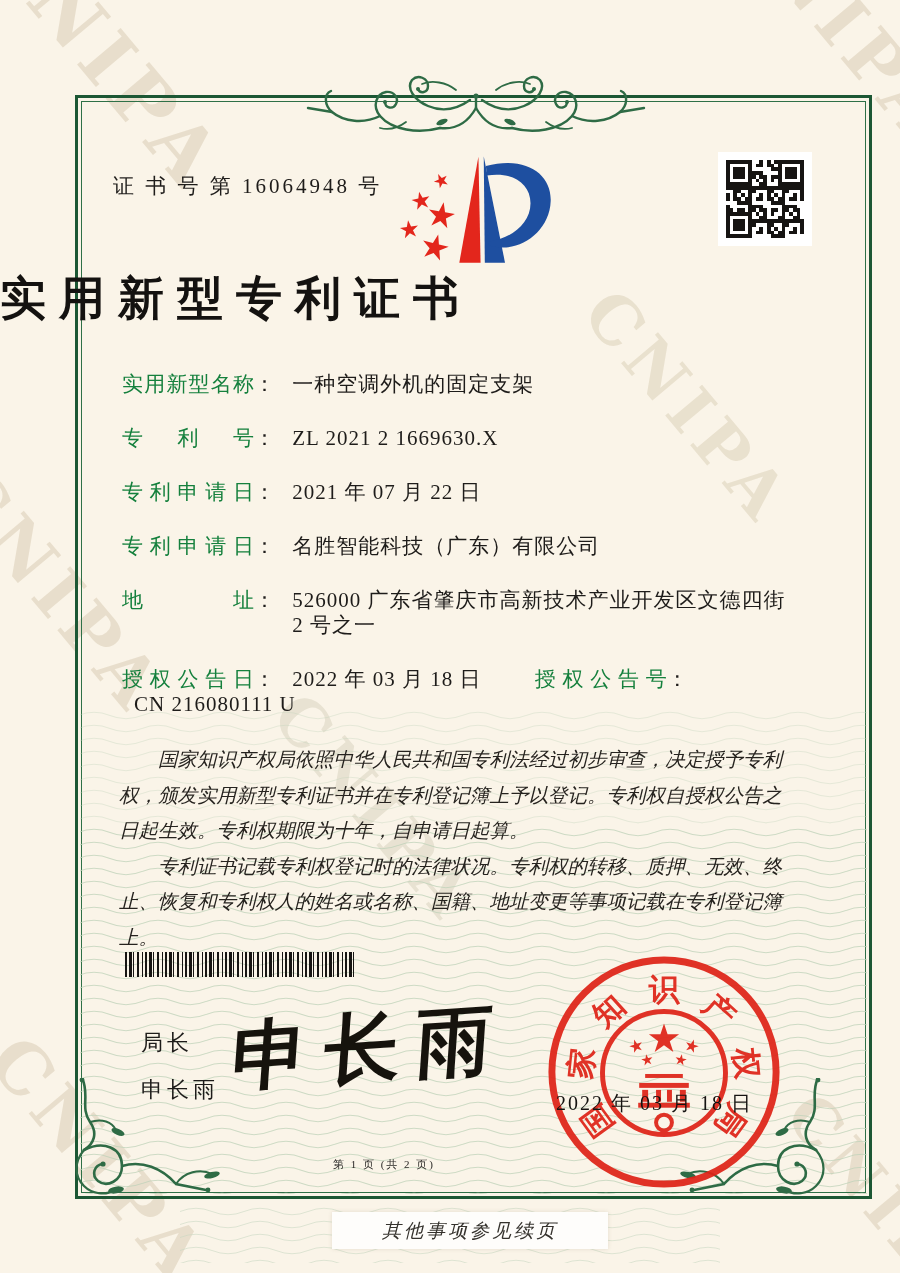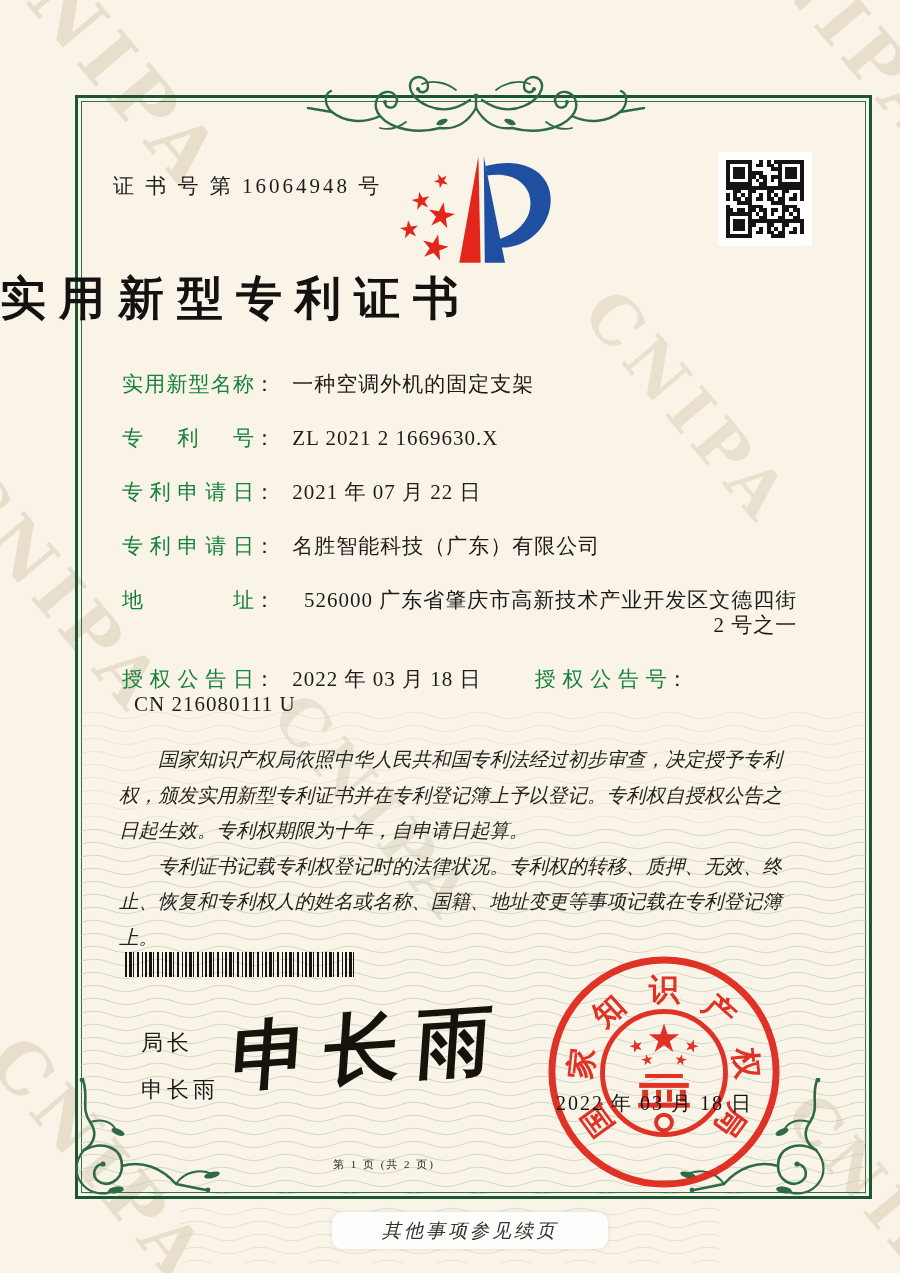"一种空调外机的固定支架" .fvalue { text-align: right -> none }
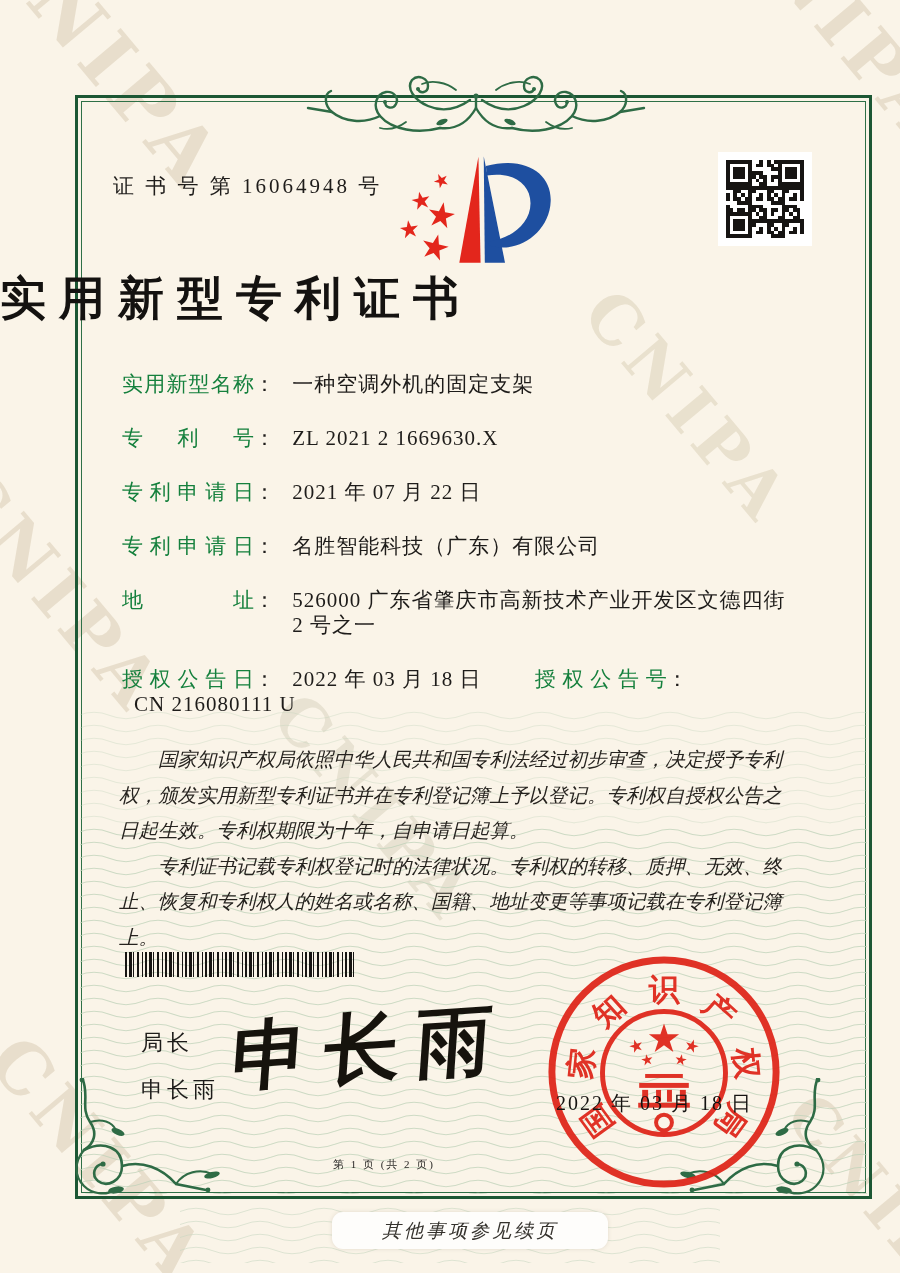"其他事项参见续页" .footer-strip { border-radius: 11px -> none }
